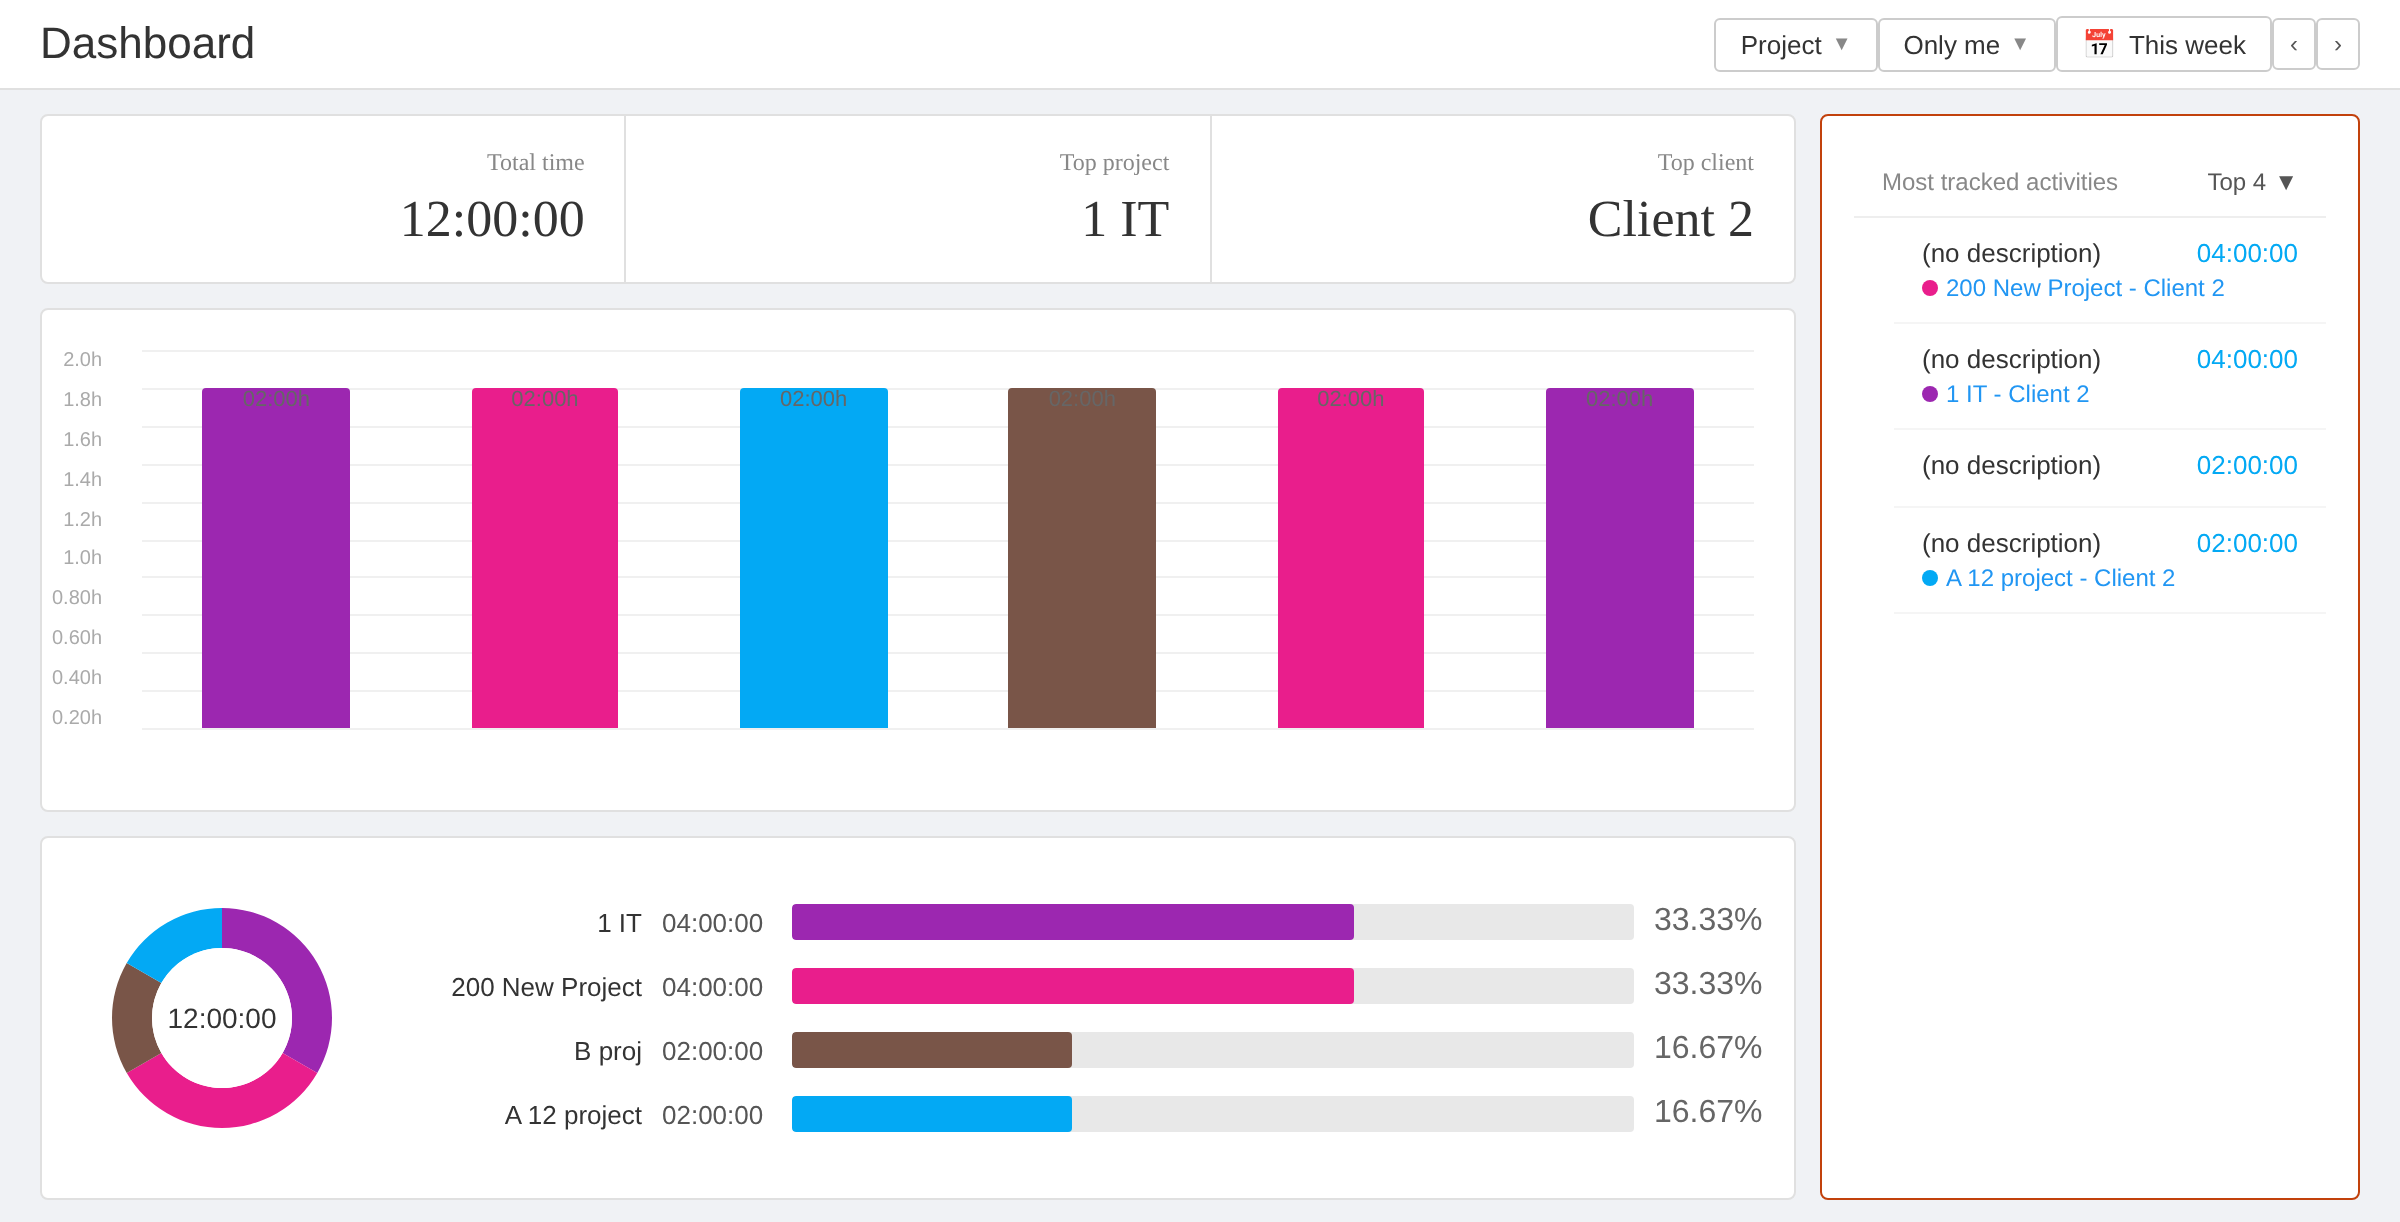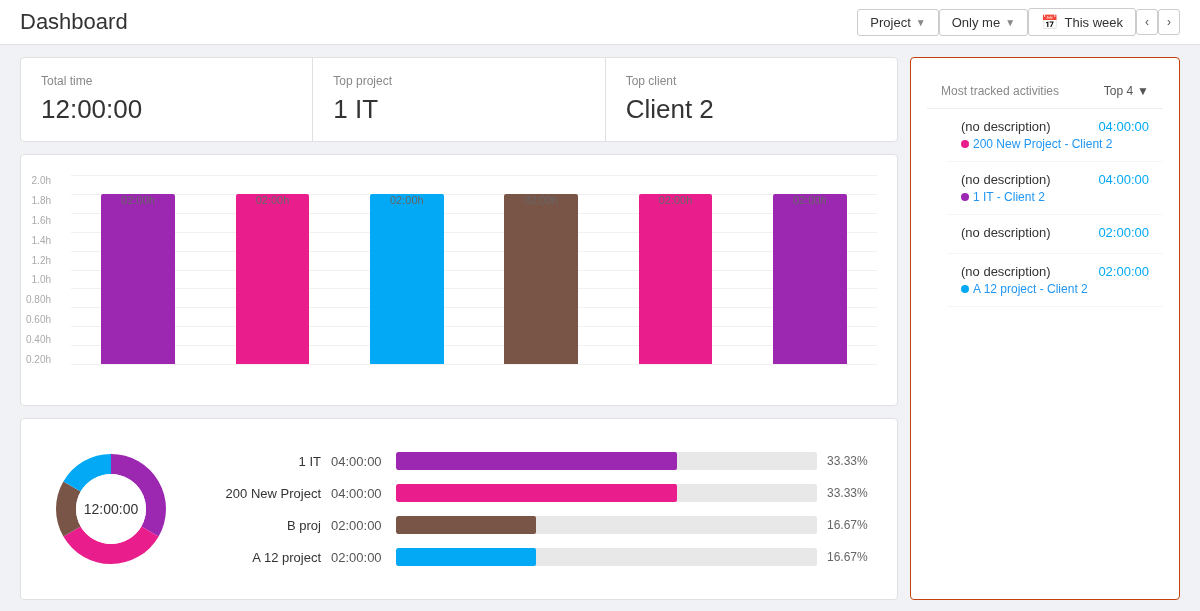"Total time" .summary-card { font-family: none -> Liberation Serif, serif; text-align: left -> right }
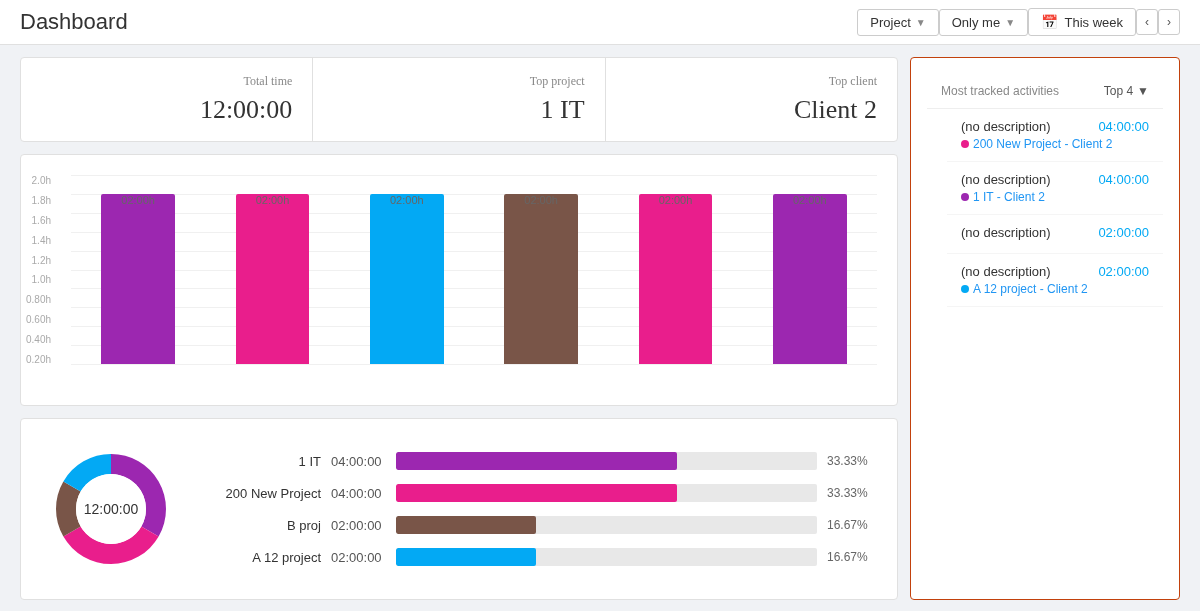"33.33%" .project-pct { font-size: 12px -> 16px }
